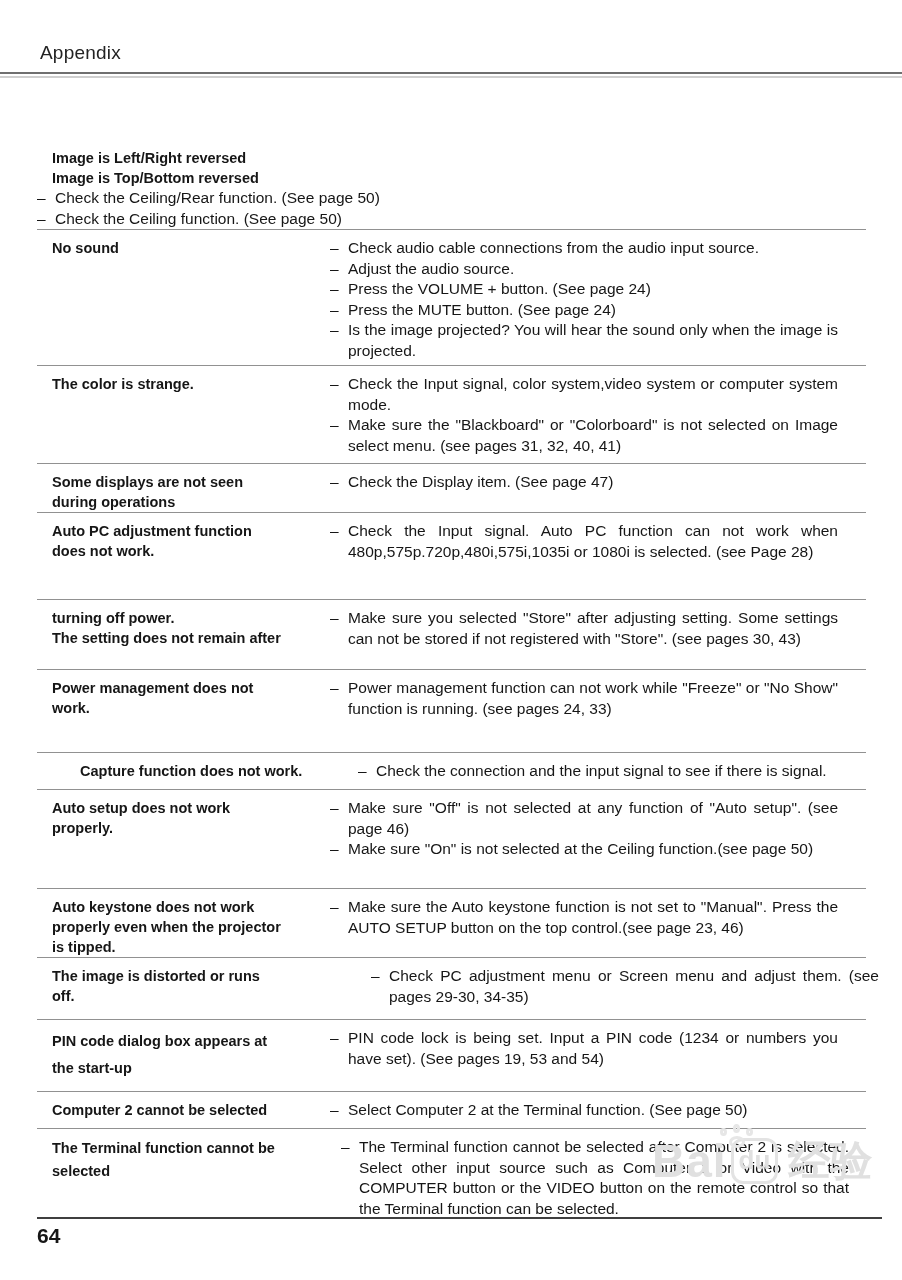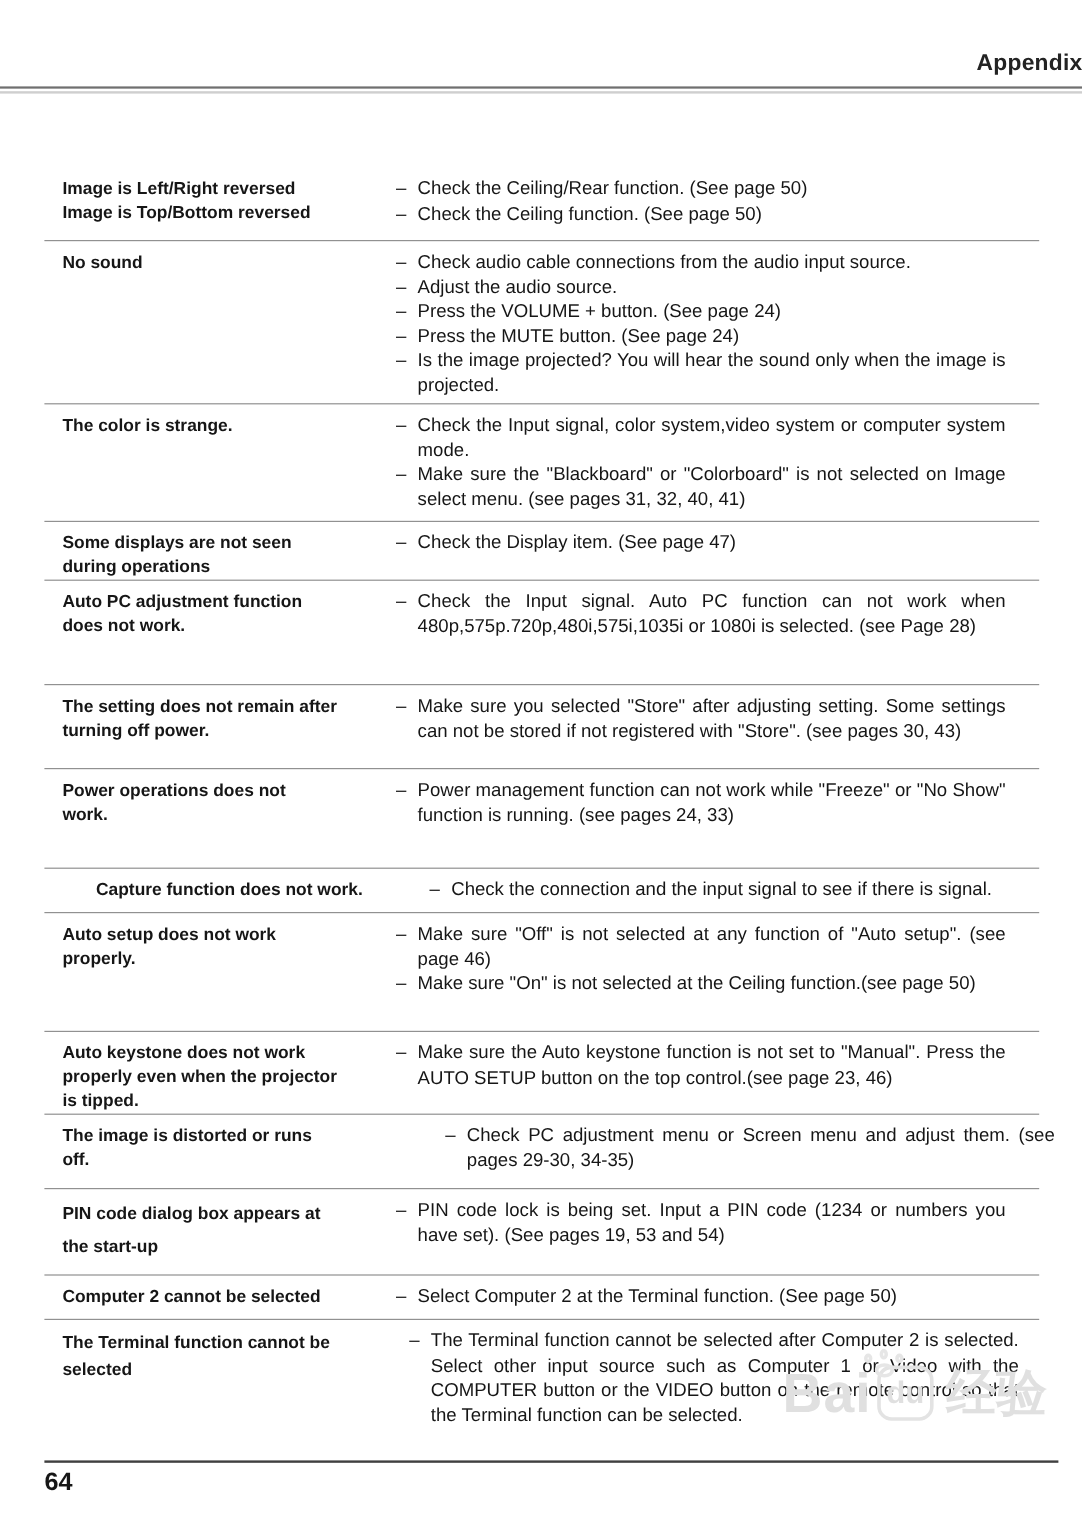"Appendix" .page-title { font-weight: bold -> normal; text-align: right -> none }
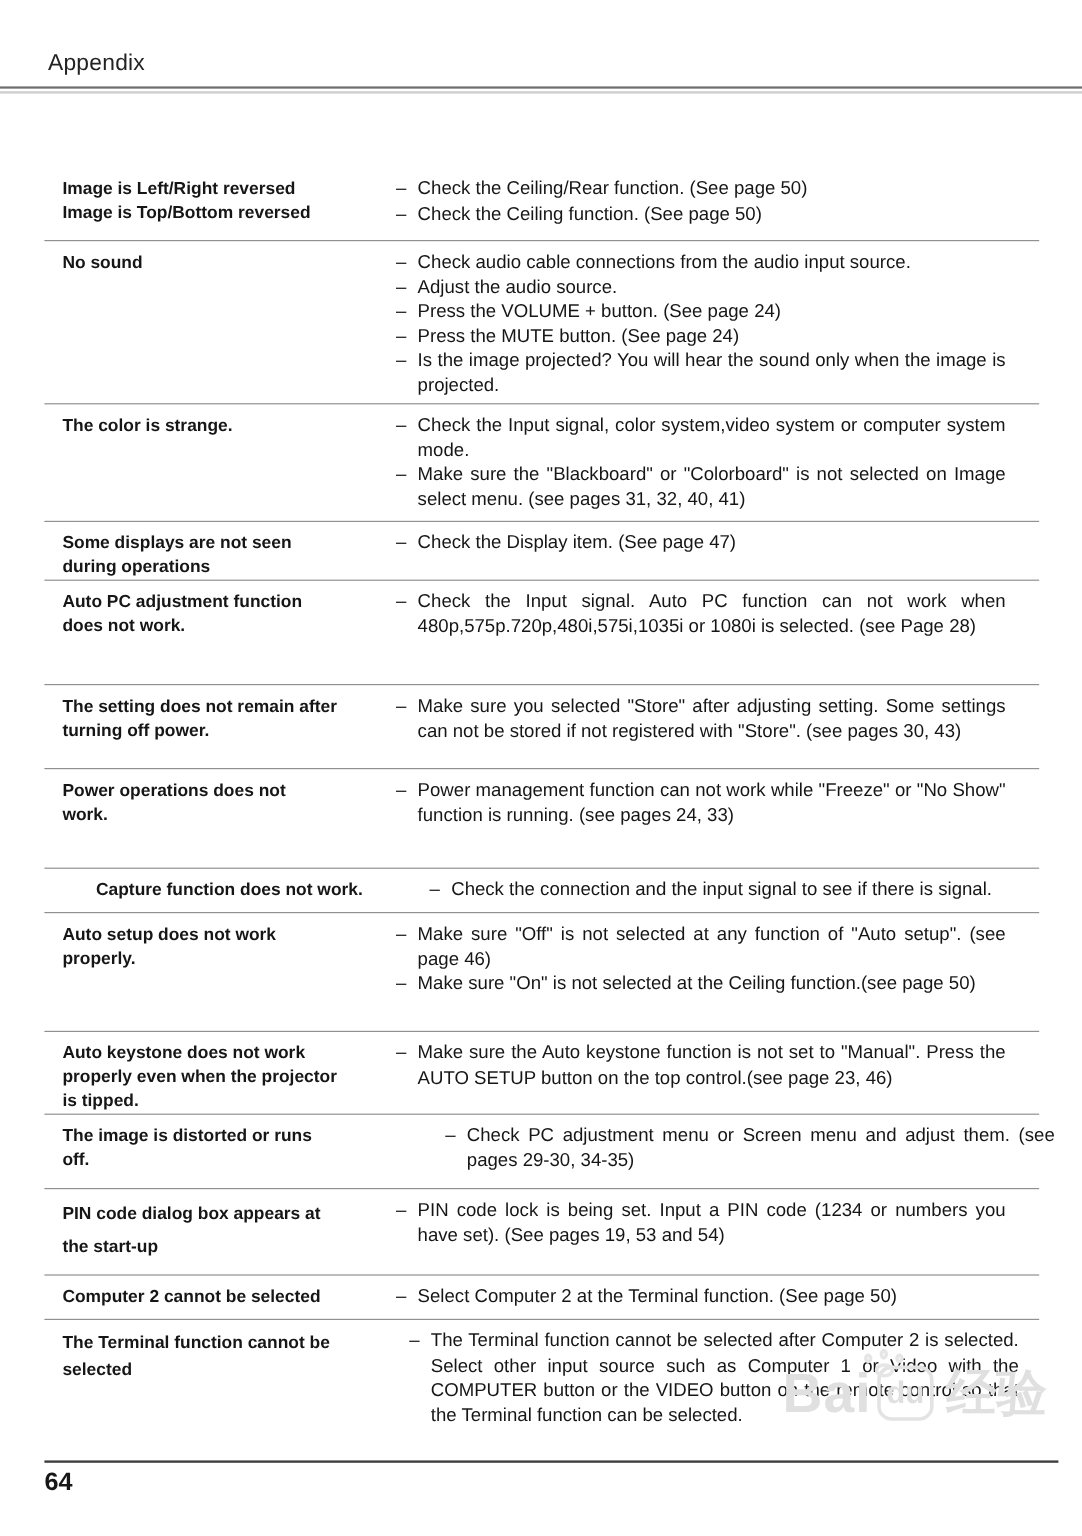"Image is Left/Right reversed" .t-row:nth-child(1) { flex-direction: none -> column }
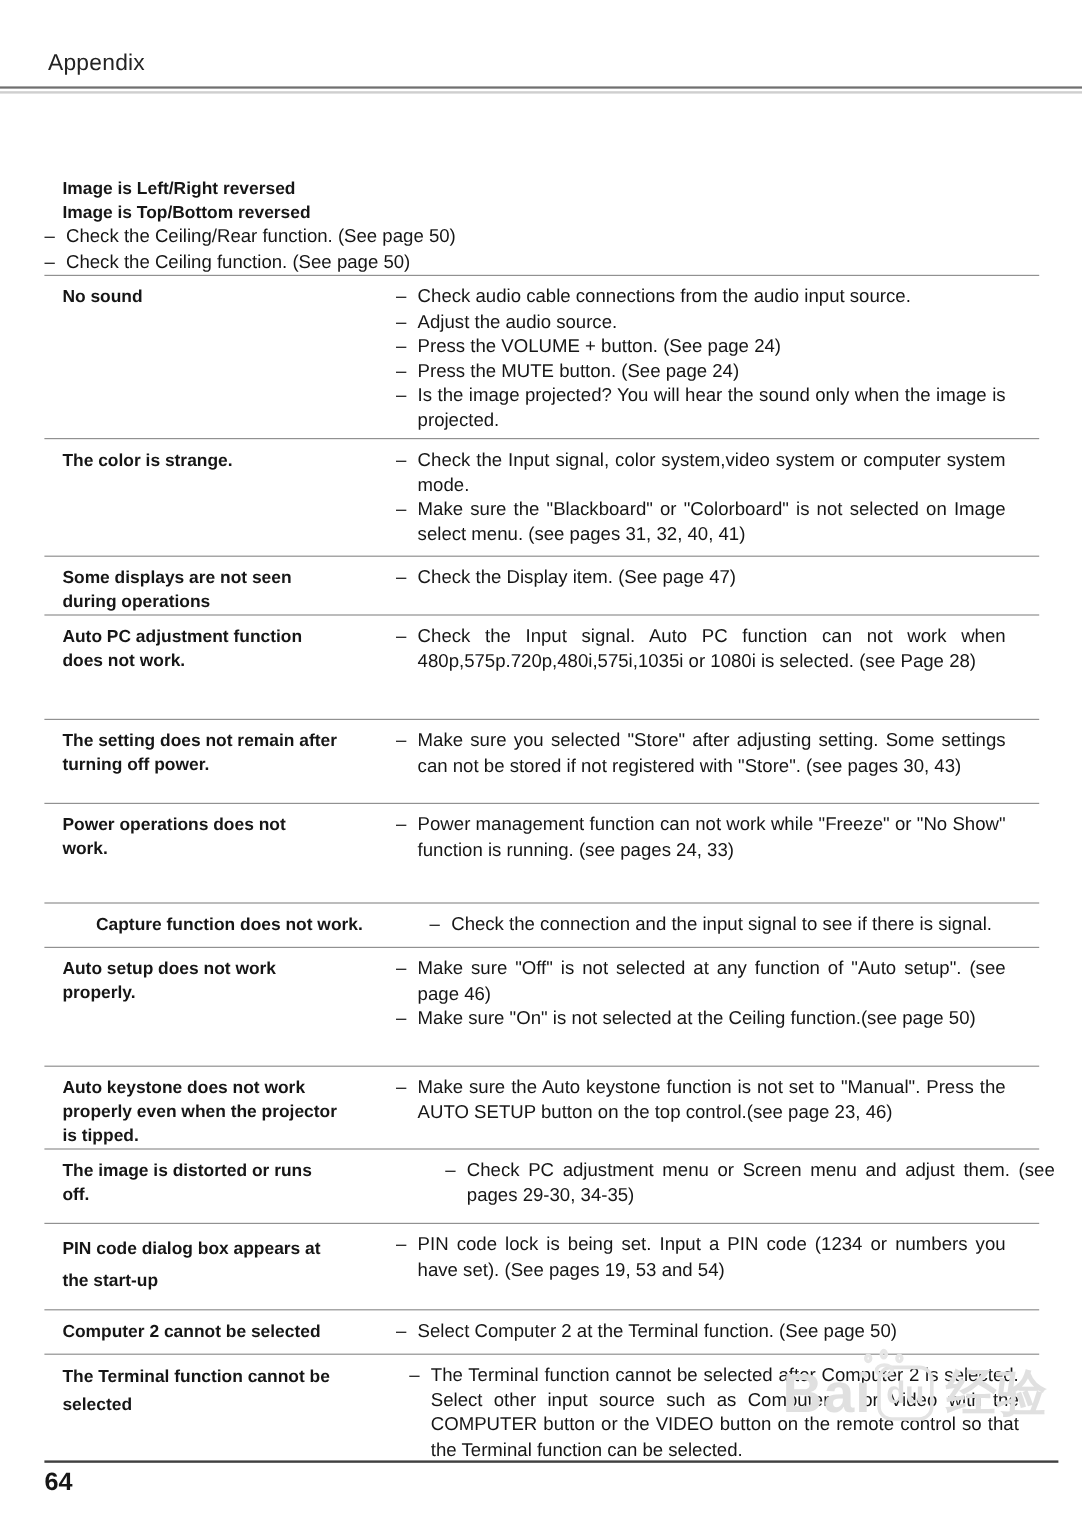"The setting does not remain" div.problem-line { order: before "turning off power." -> after "turning off power." }
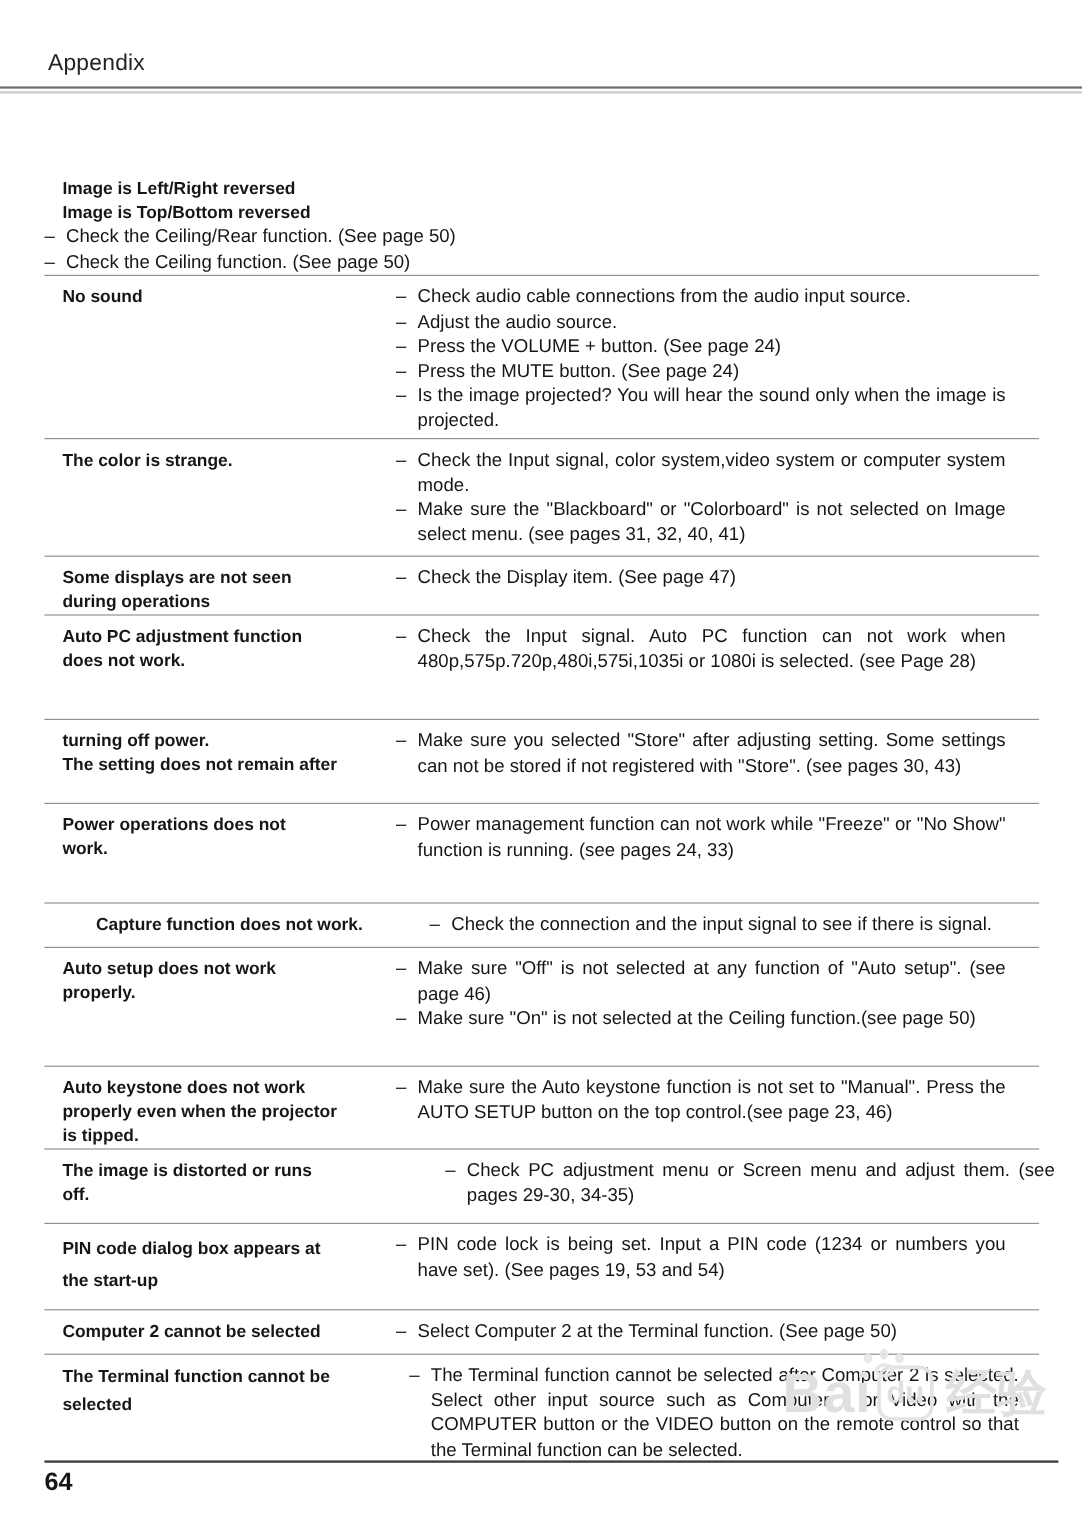"Power operations does not" div.problem-line { text: operations -> management }
